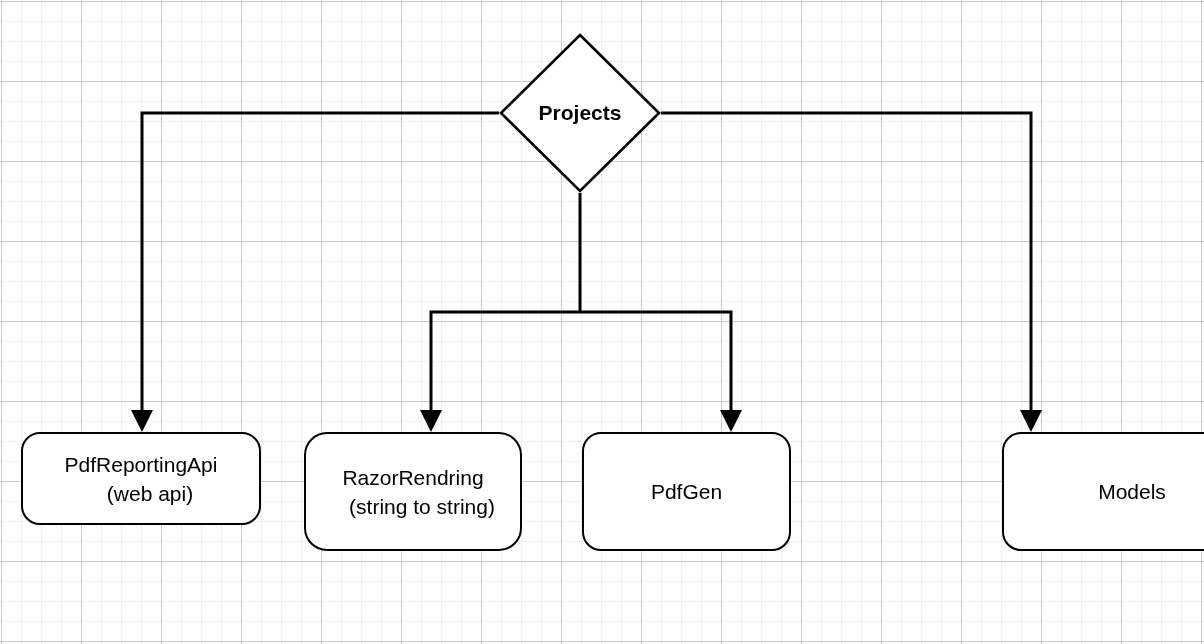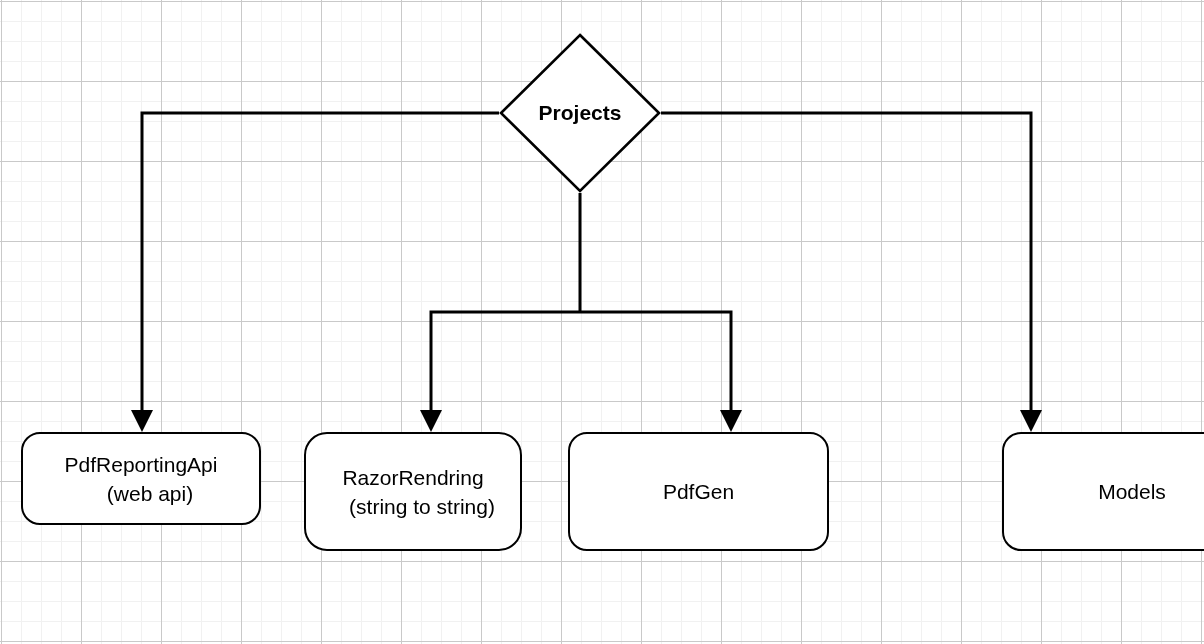"PdfGen" div.node { left: 568px -> 582px; width: 261px -> 209px }
